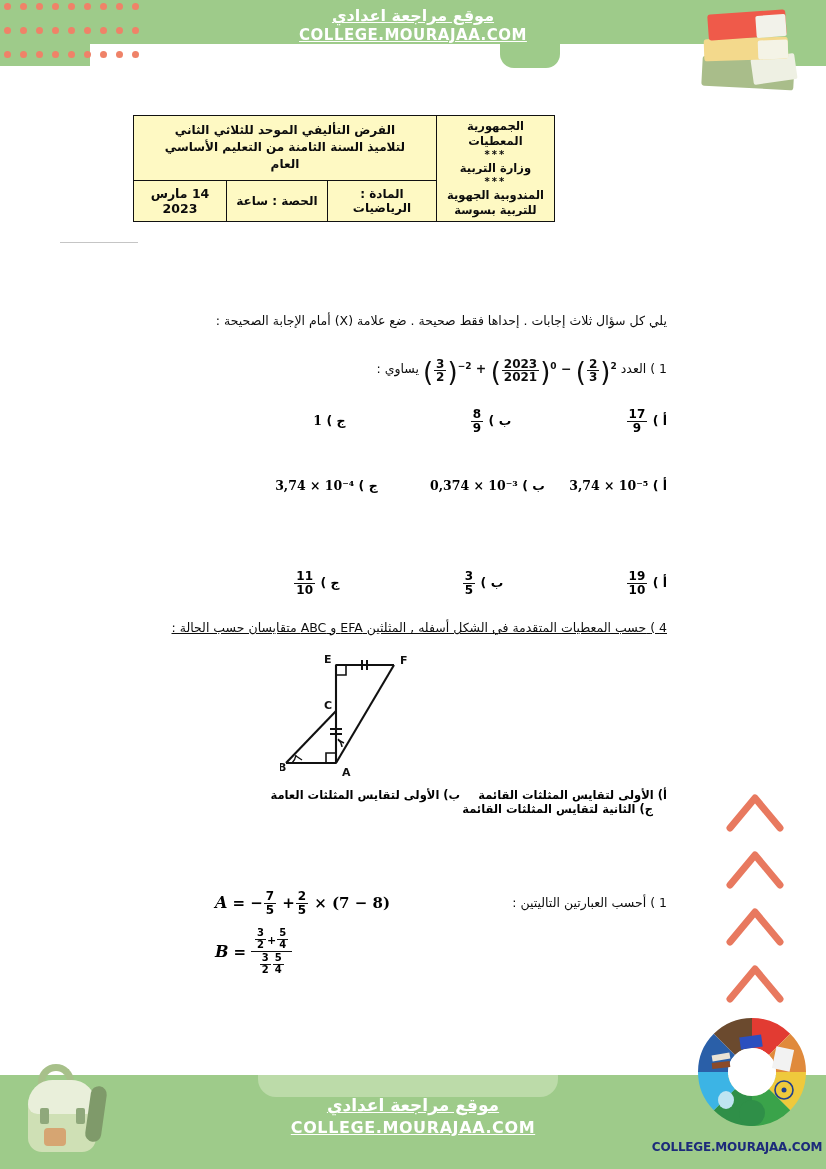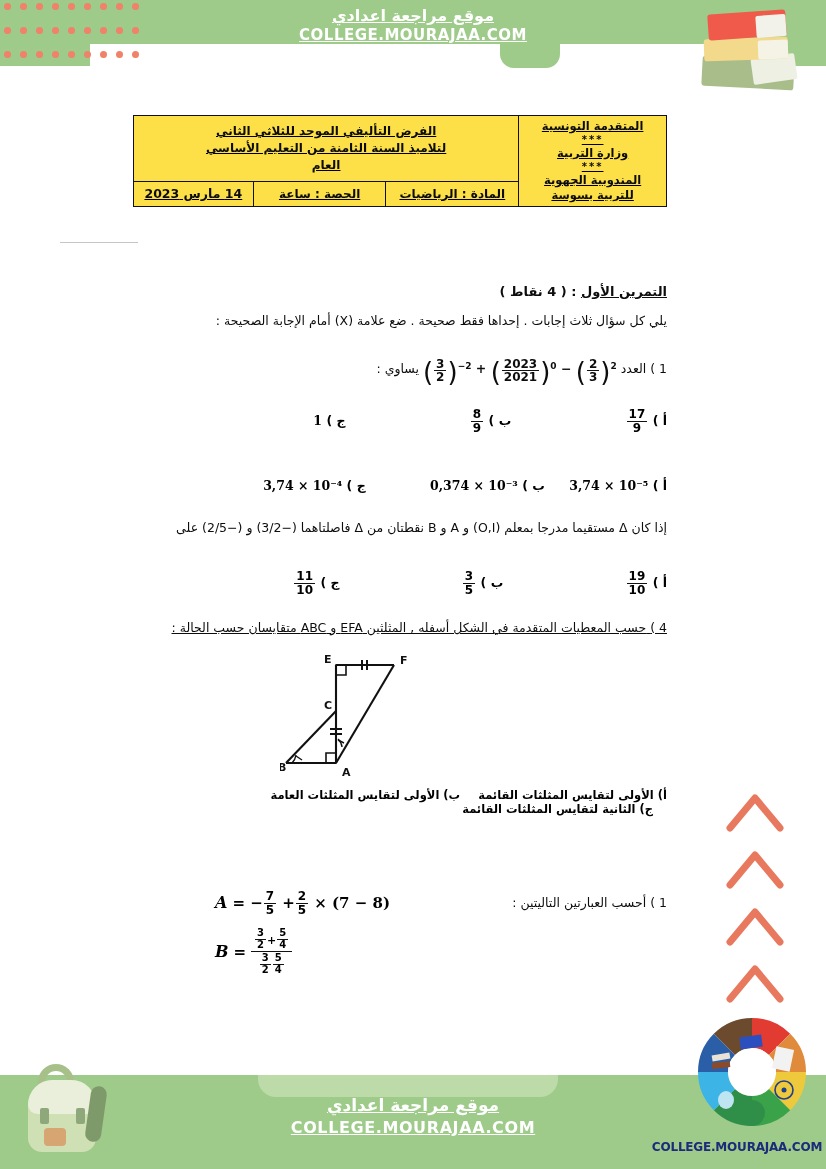"الفرض التأليفي الموحد للثلاثي الثاني" .exam-table { background: #fde047 -> #fef9c3; text-decoration: underline -> none; width: 534px -> 422px }
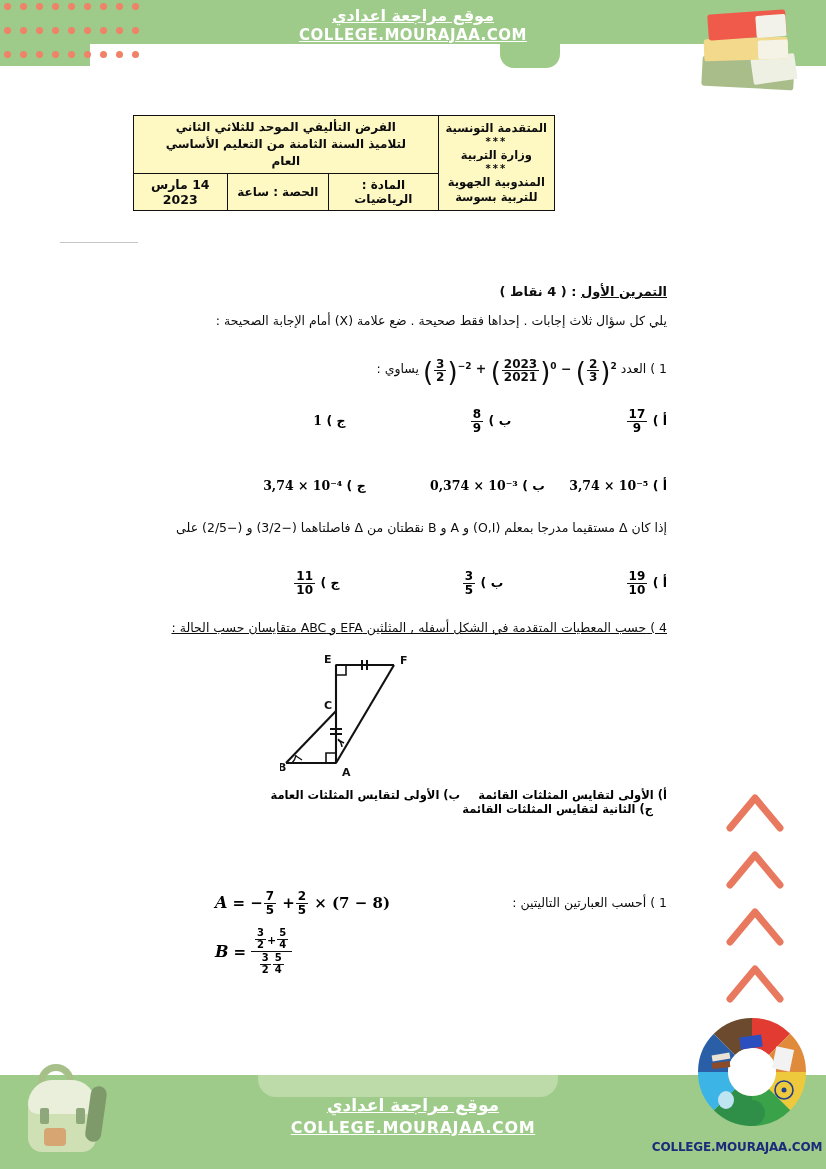"المتقدمة التونسية" div { text: المتقدمة التونسية -> الجمهورية المعطيات }
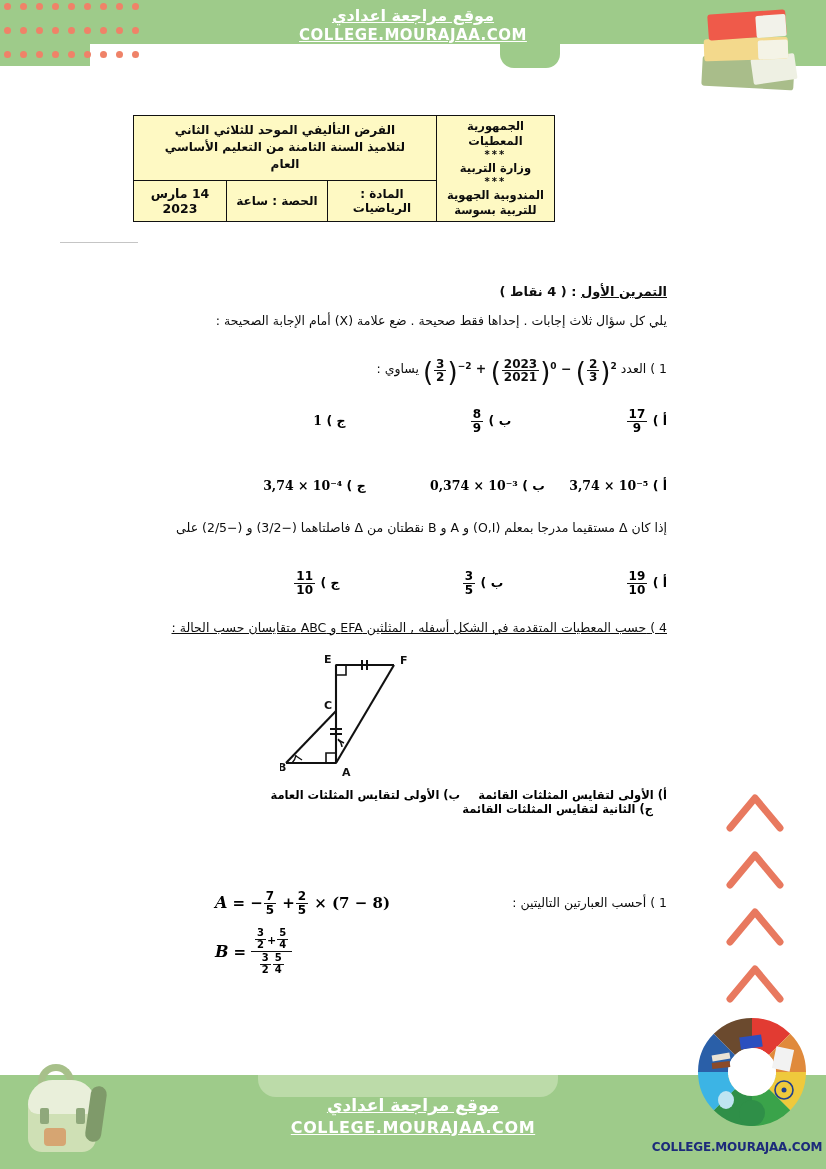"التمرين الأول : ( 4" div.sec-title { html: <div> <span>التمرين الأول</span><span> : </span><span>( 4 نقاط )</span> </div> -> none }
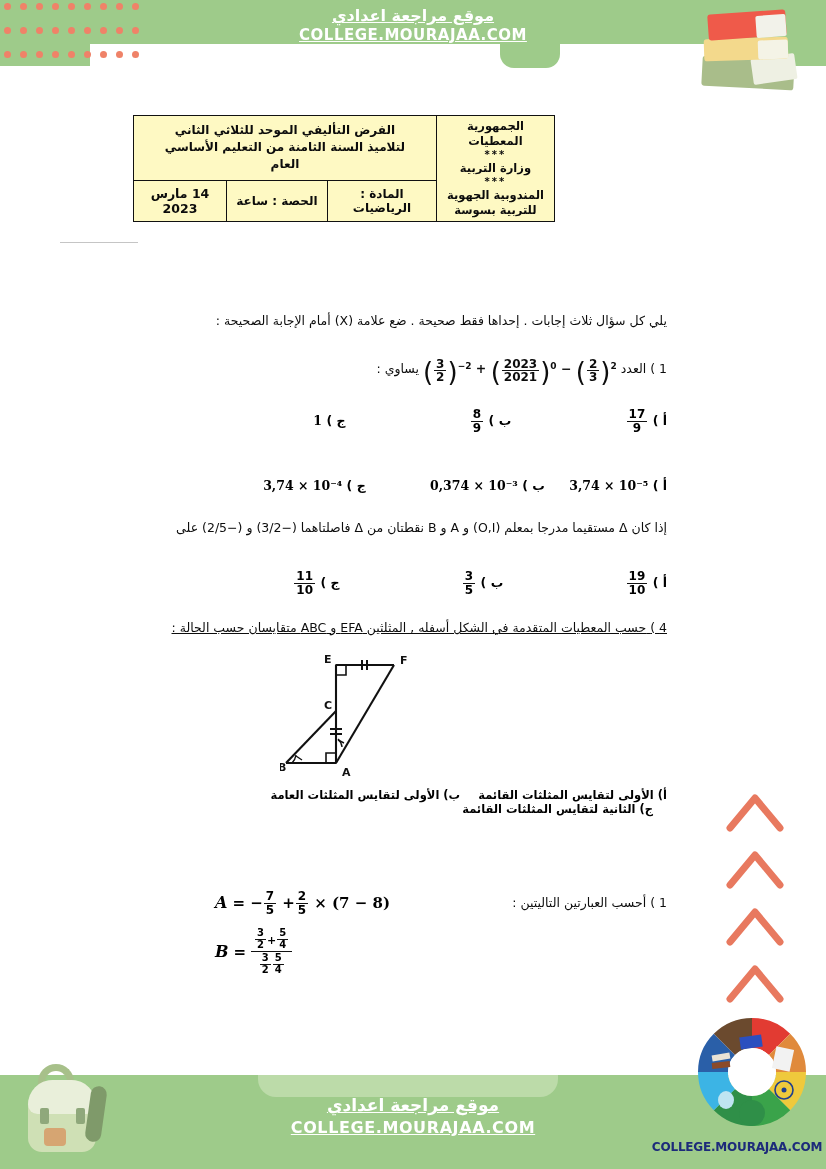"ج ) 3,74 × 10⁻⁴" span.opt { margin-right: 60px -> 48px }
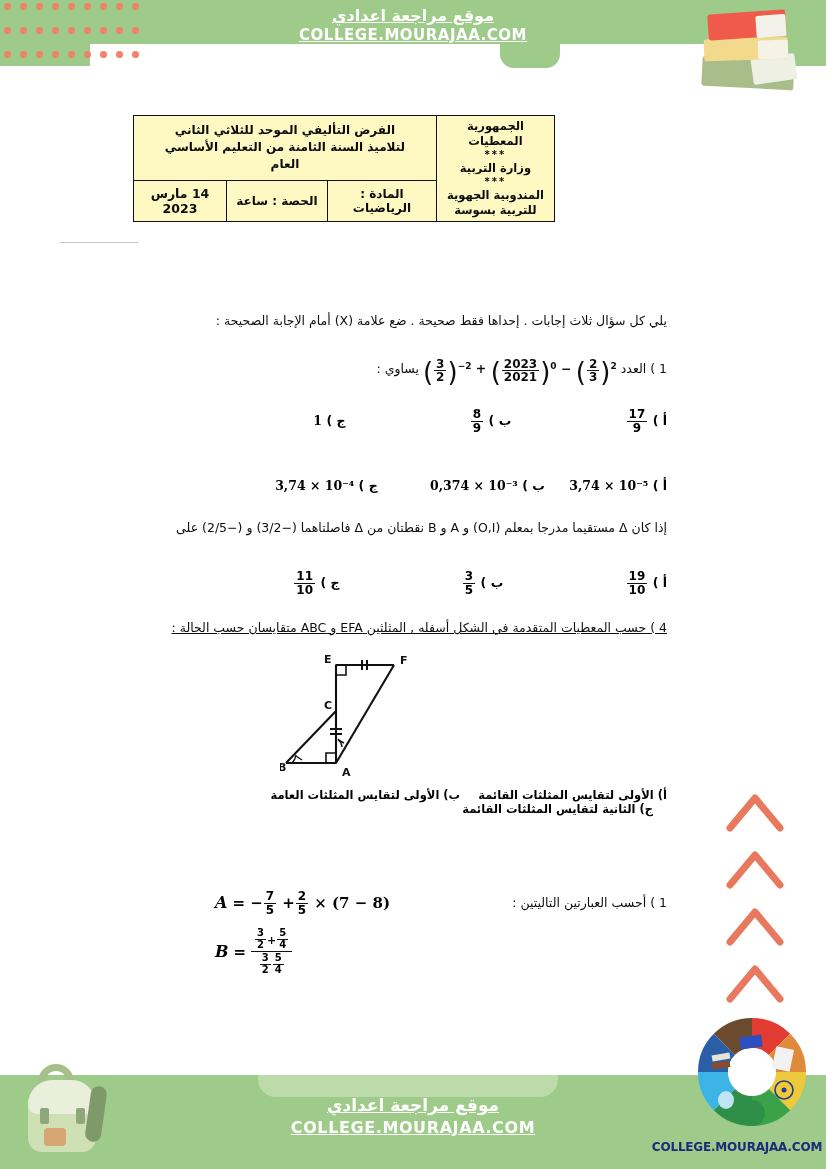"إذا كان Δ مستقيما مدرجا" div.body-line { html: <div>إذا كان Δ مستقيما مدرجا بمعلم (O,I) و A و B نقطتان من Δ فاصلتاهما (−3/2) و (−2/5) على</div> -> none }
